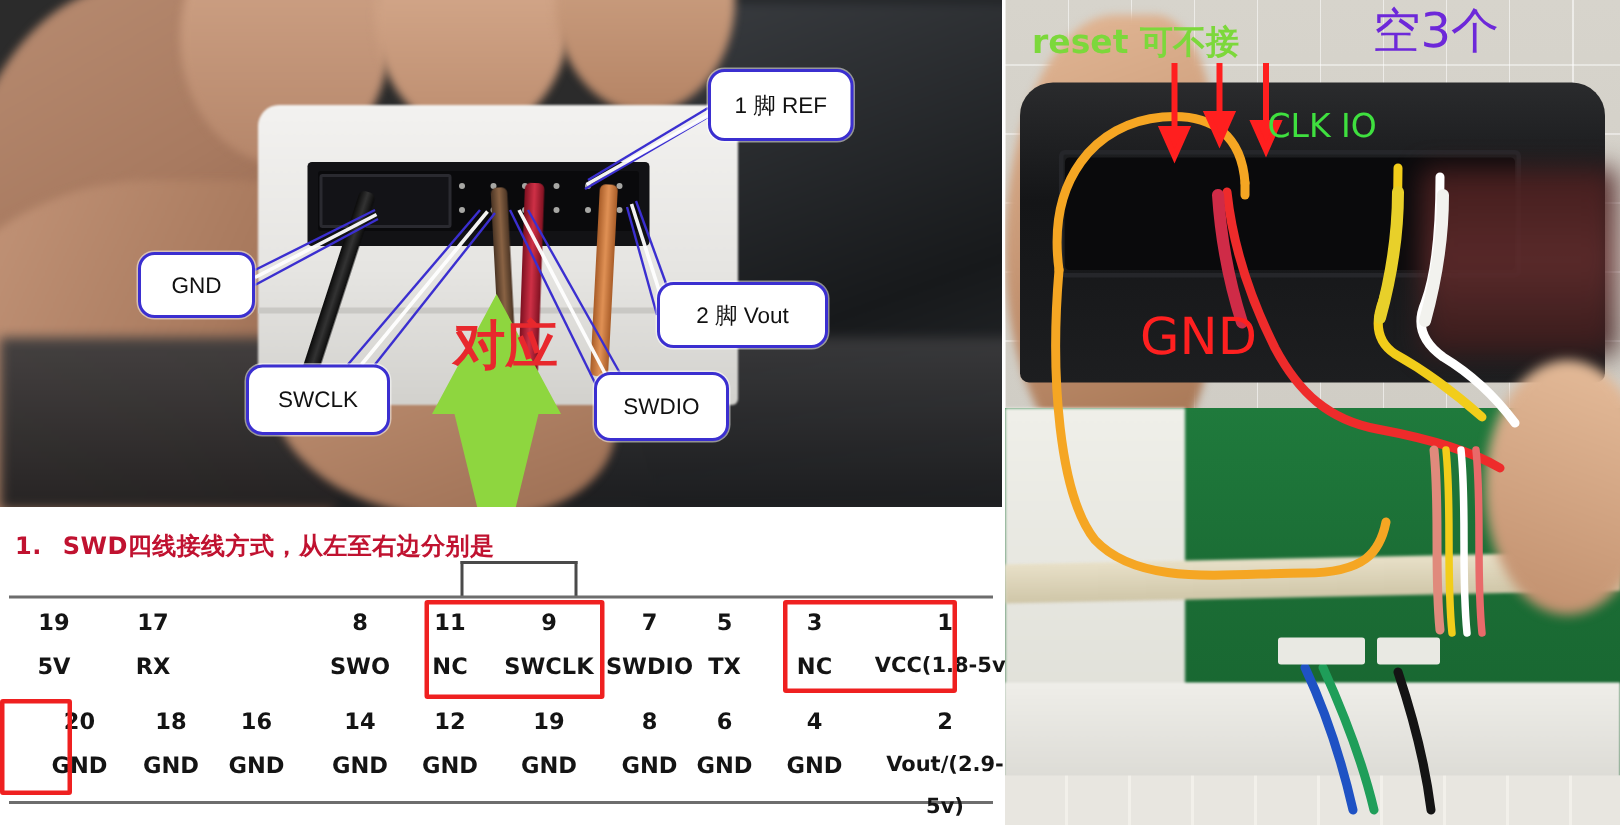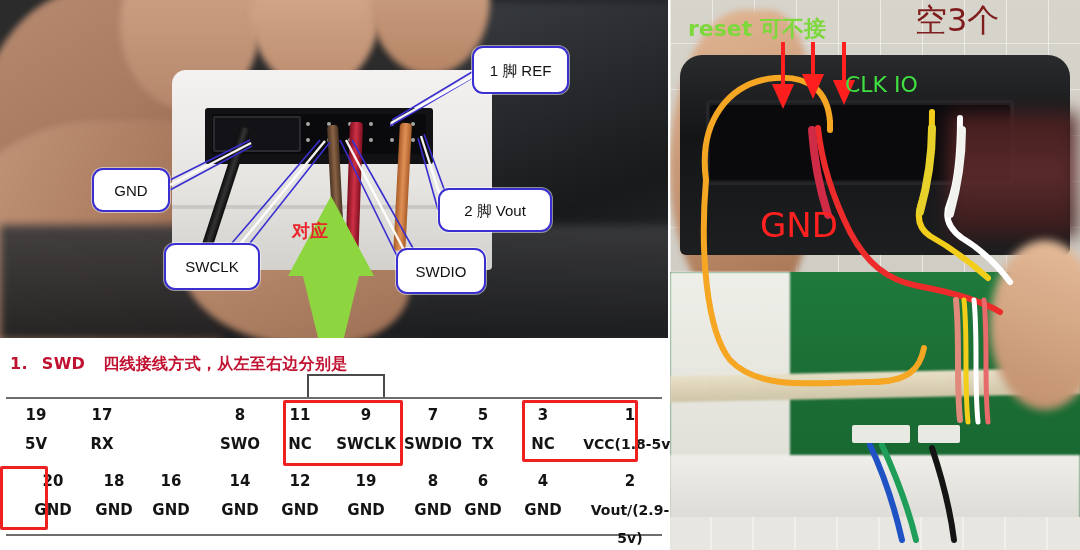"空3个" div.rlabel { color: #7f1d1d -> #6d28d9 }
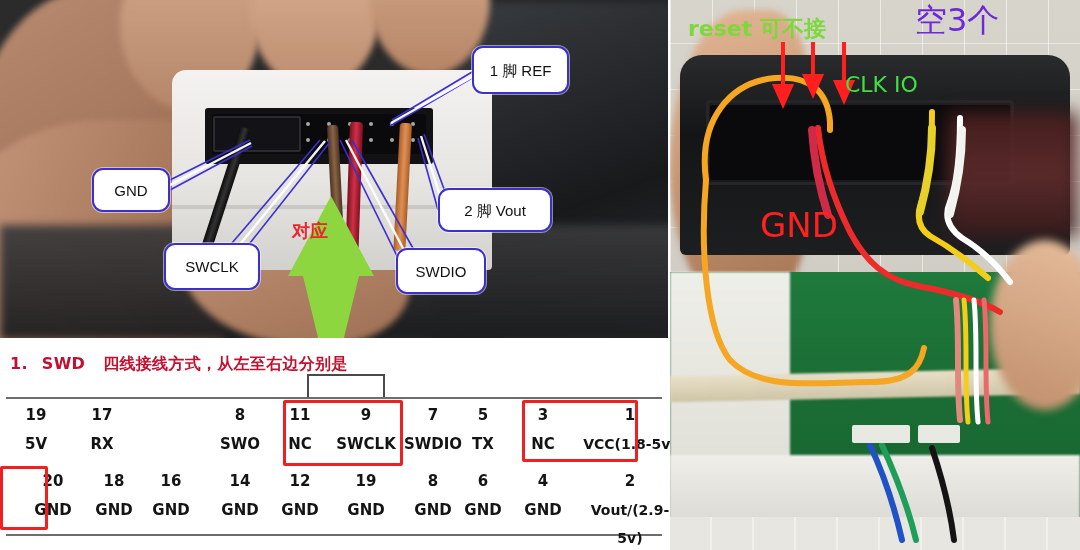"对应" #duiying { font-size: 18px -> 35px; text-align: left -> right }
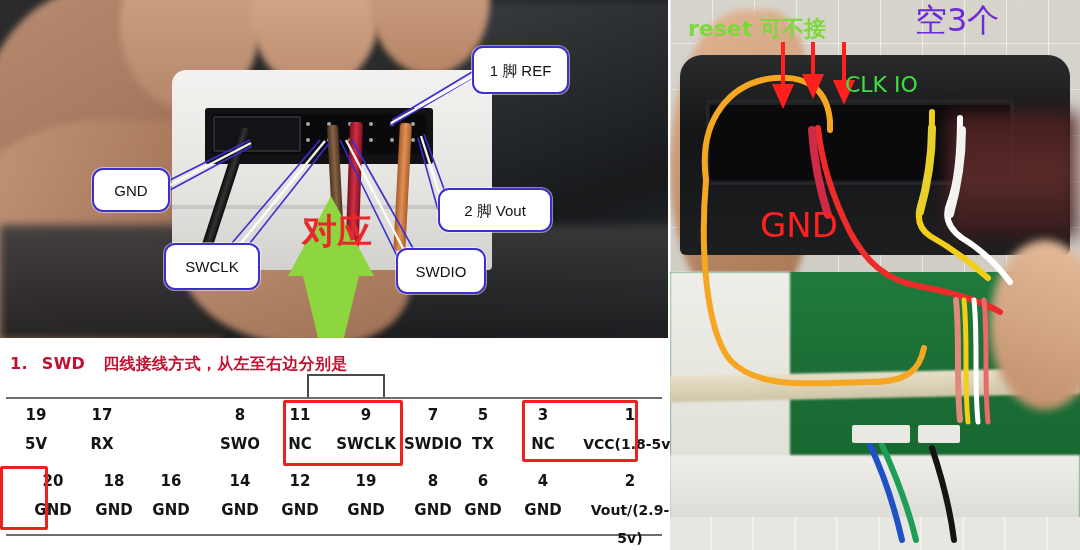"SWD" #heading .swd { margin-right: 18px -> none }
